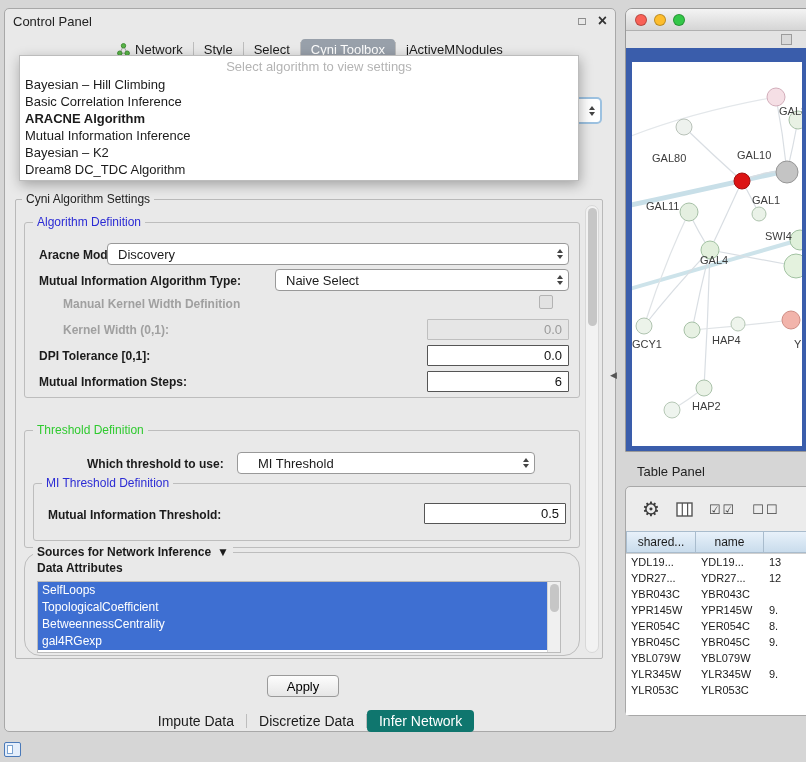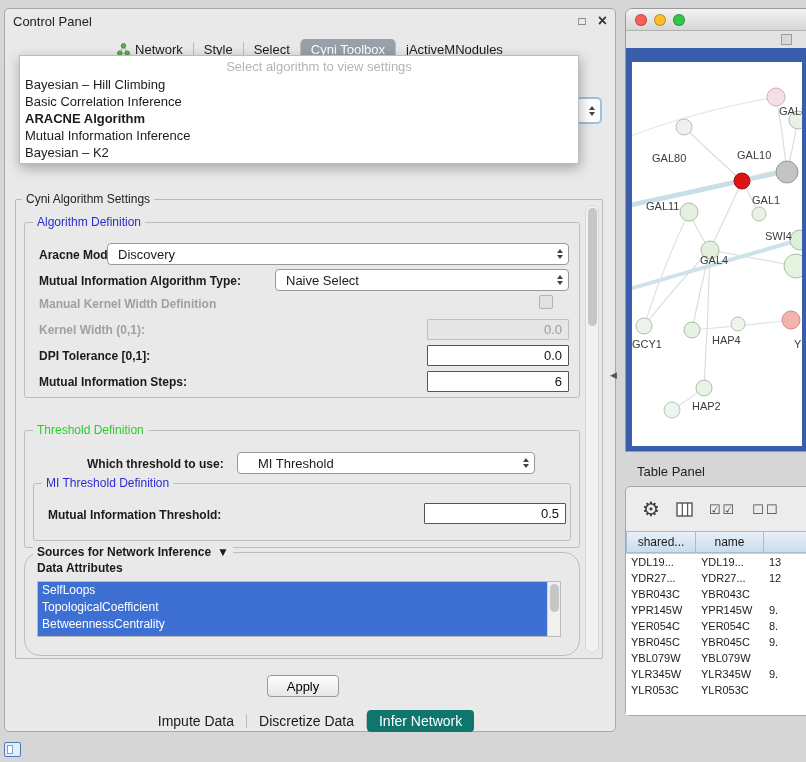"Dream8 DC_TDC Algorithm" div.popup-item { html: none -> <div>Dream8 DC_TDC Algorithm</div> }
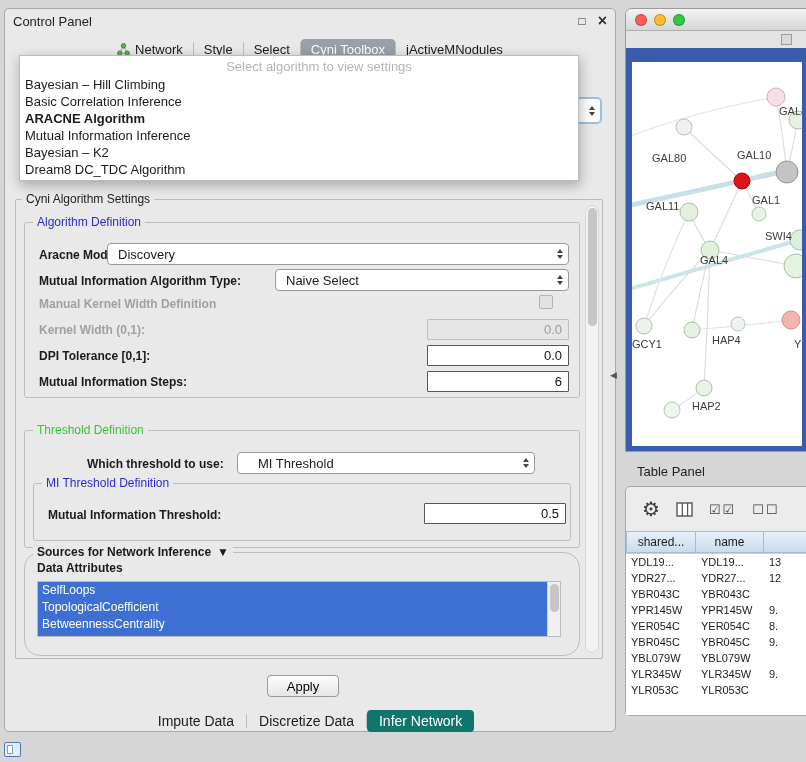"Manual Kernel Width Definition" .dis { margin-left: none -> 24px }
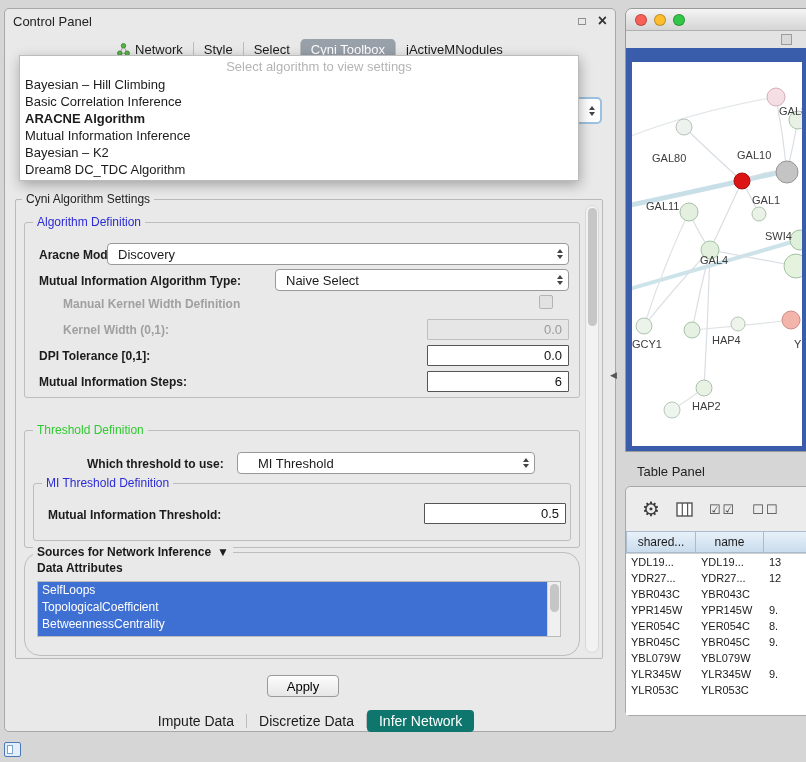"SelfLoops" .attr-list { height: 56px -> 72px }
